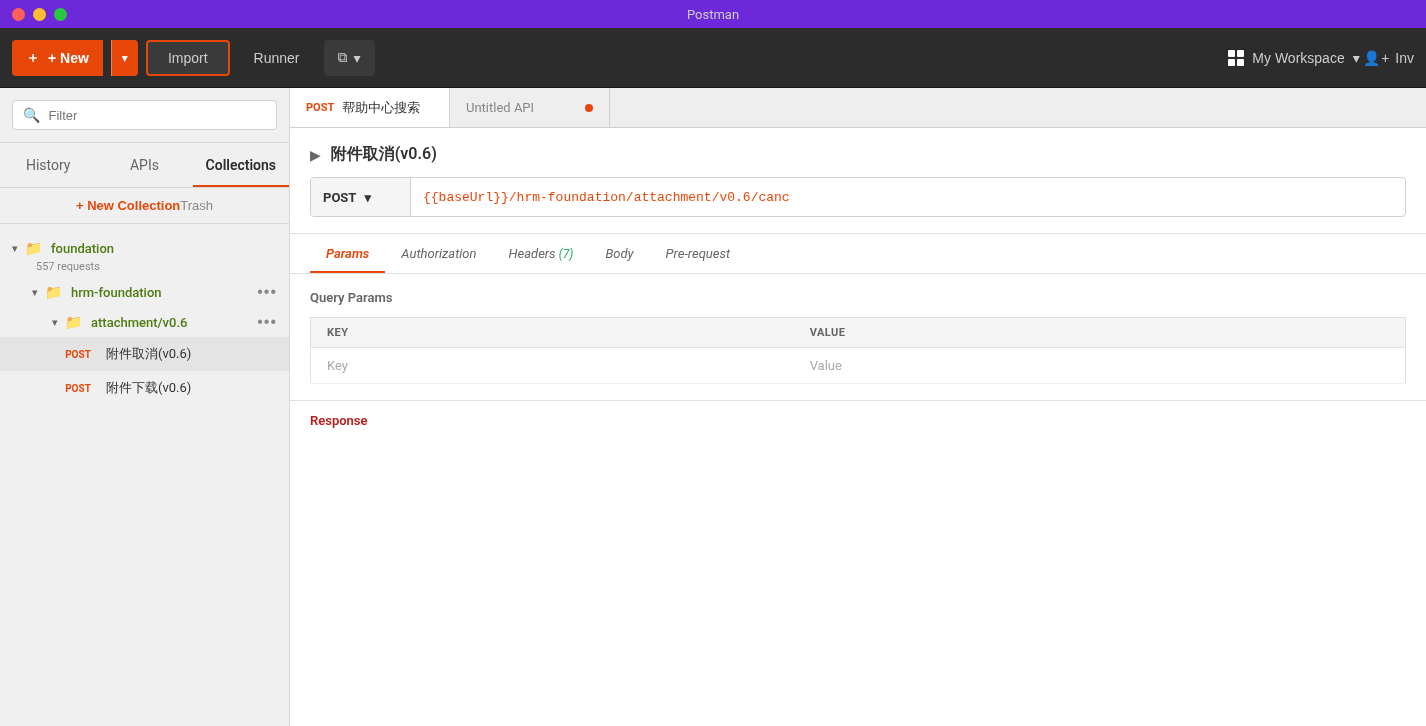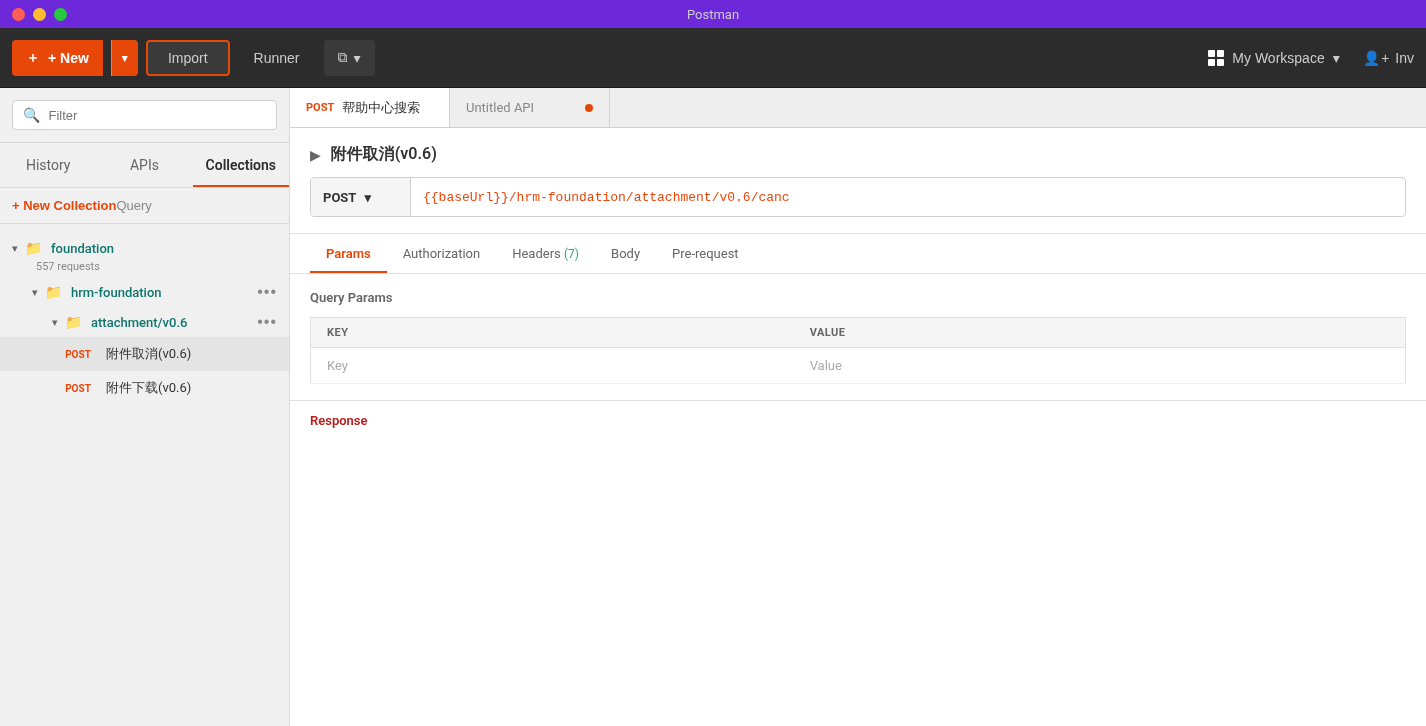"My Workspace" .toolbar-right { gap: 24px -> 4px }
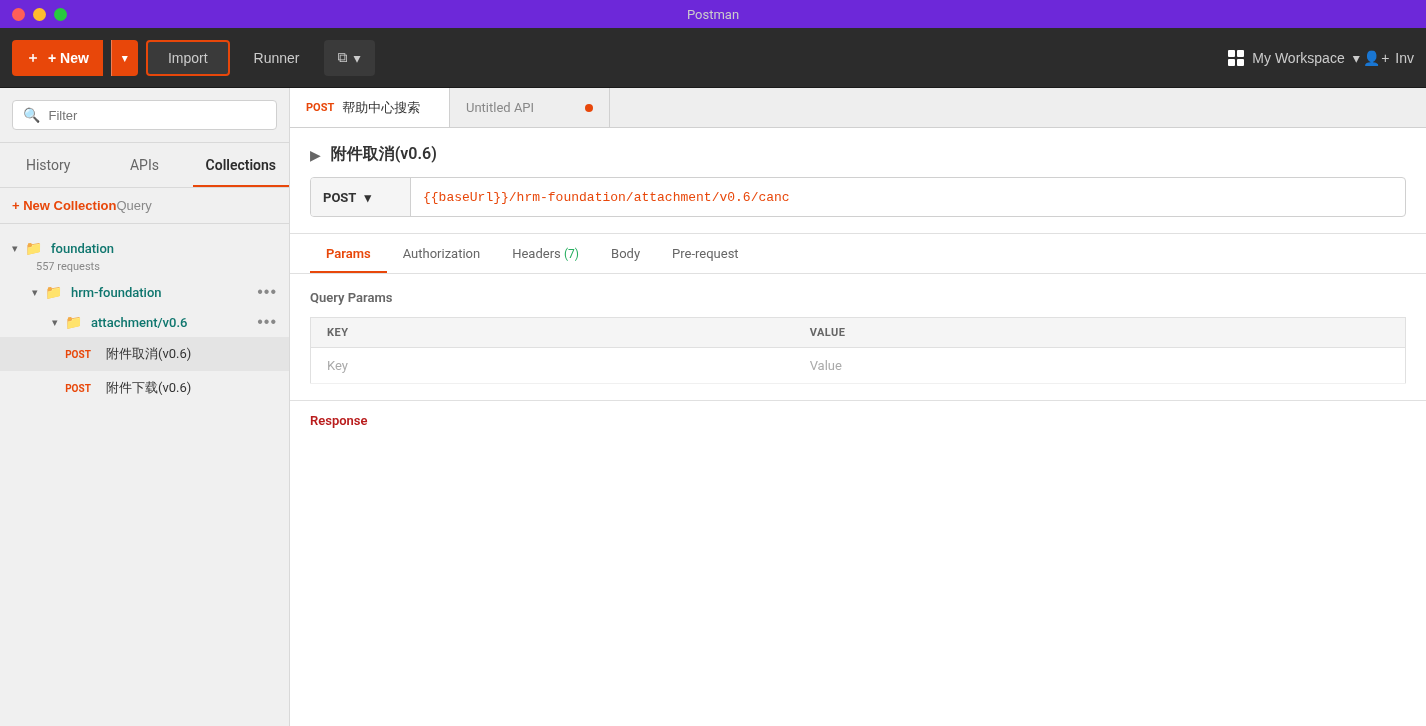"+ New Collection" .sidebar-actions { justify-content: flex-start -> center }
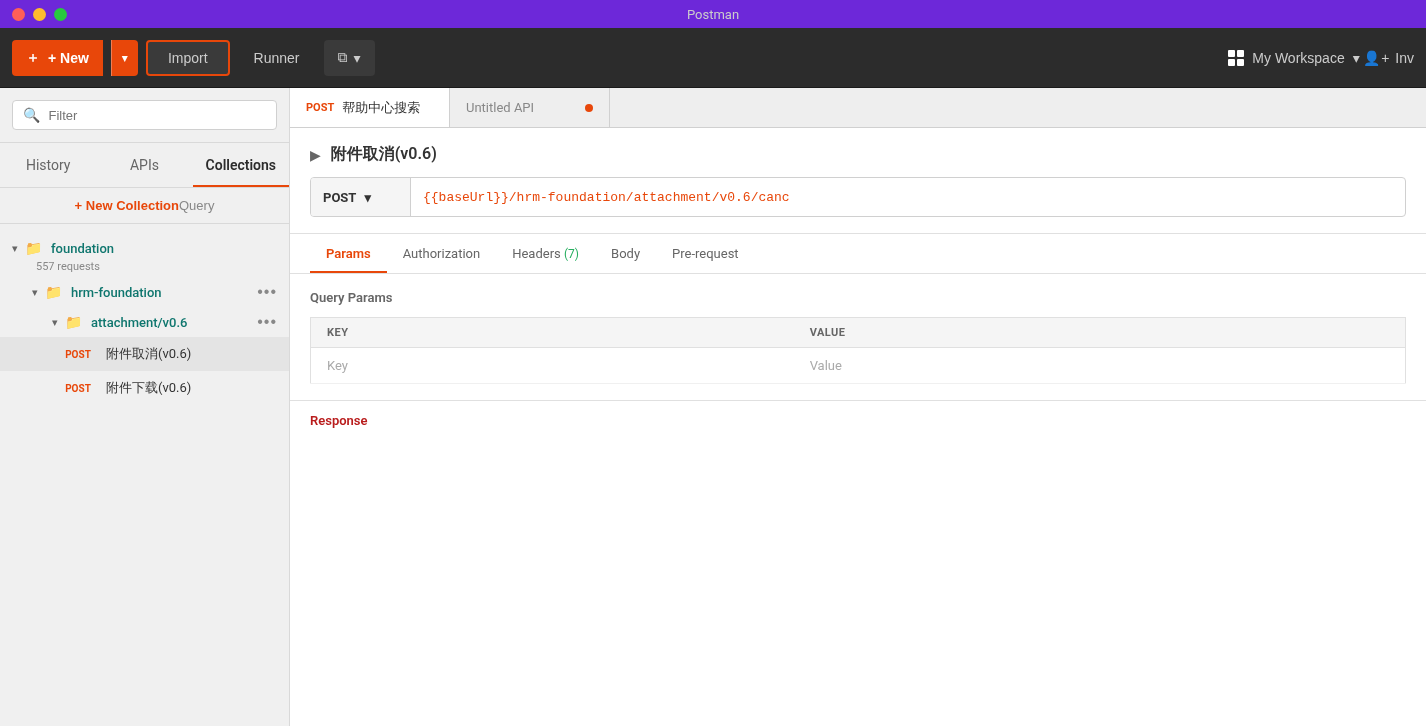"Query" button.trash-btn { text: Query -> Trash }
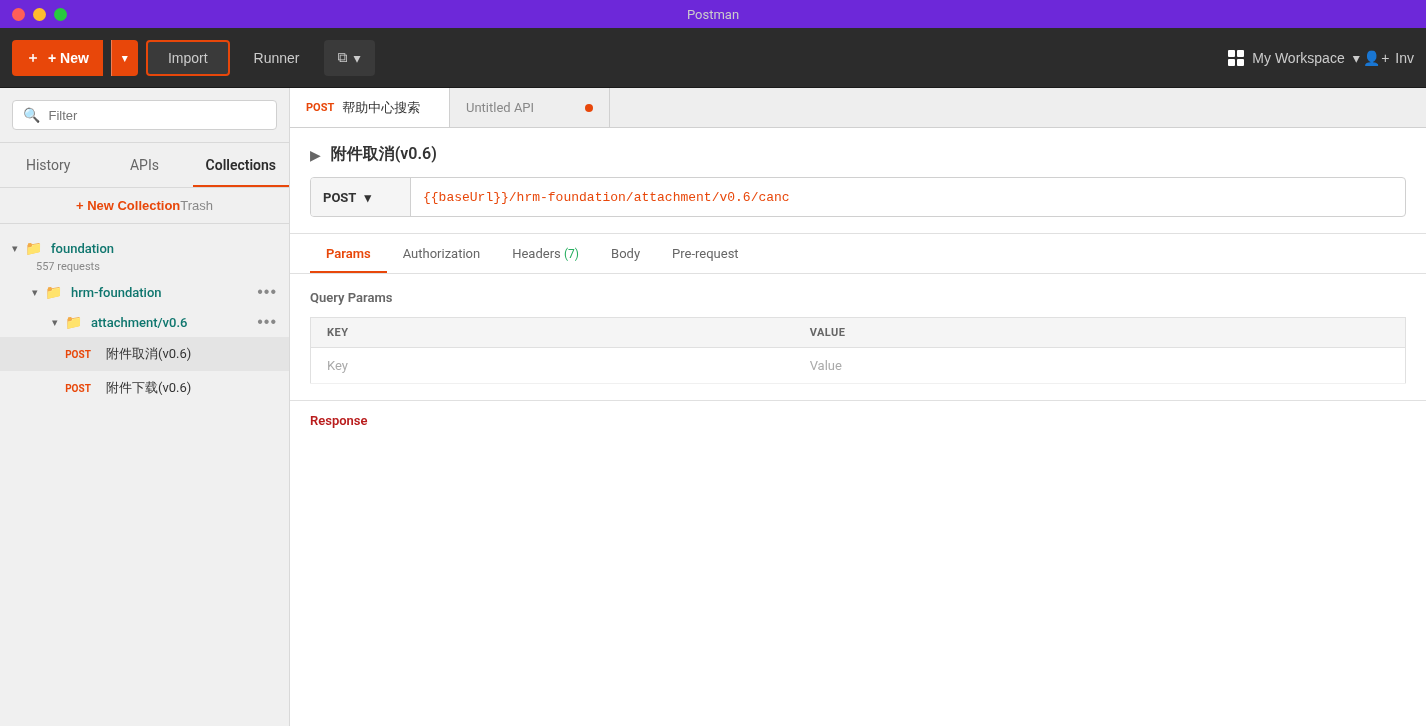"foundation" .collection-name { color: #0f766e -> #4d7c0f }
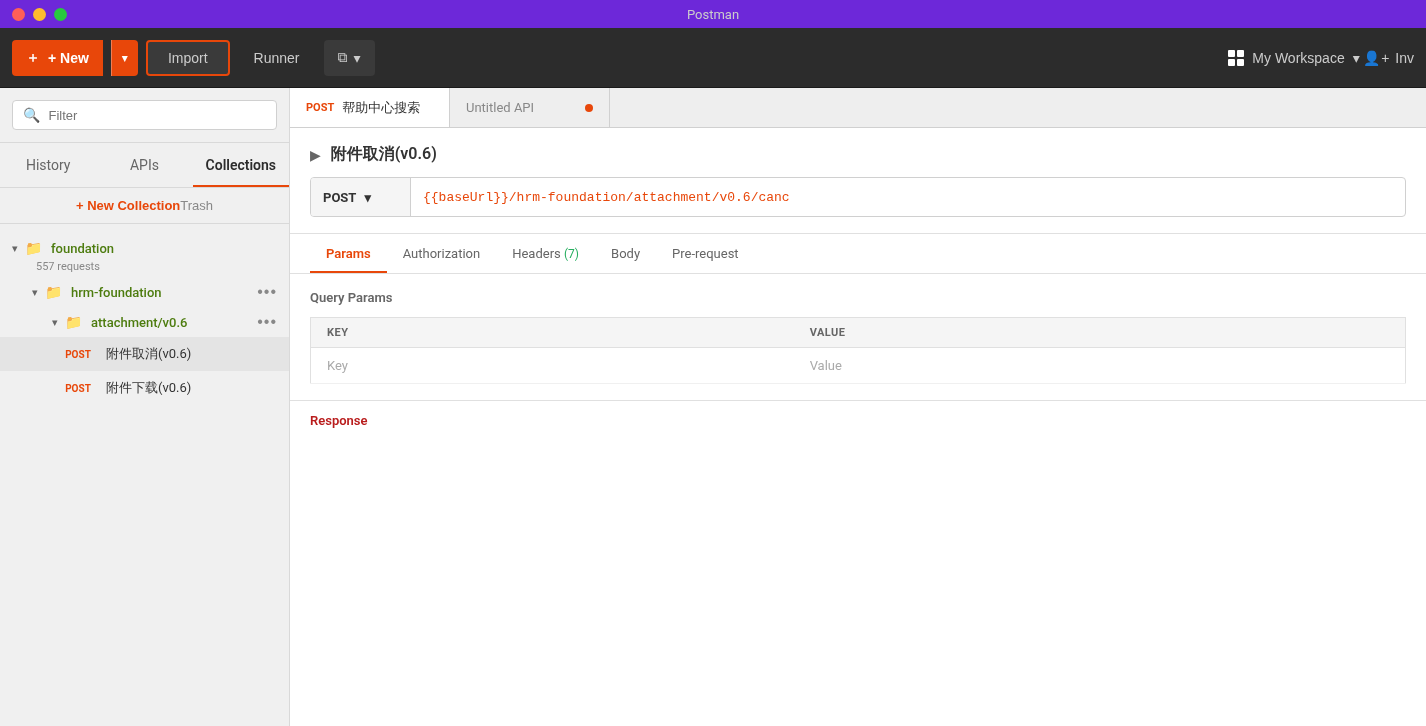"Params" .req-tab { font-style: none -> italic }
